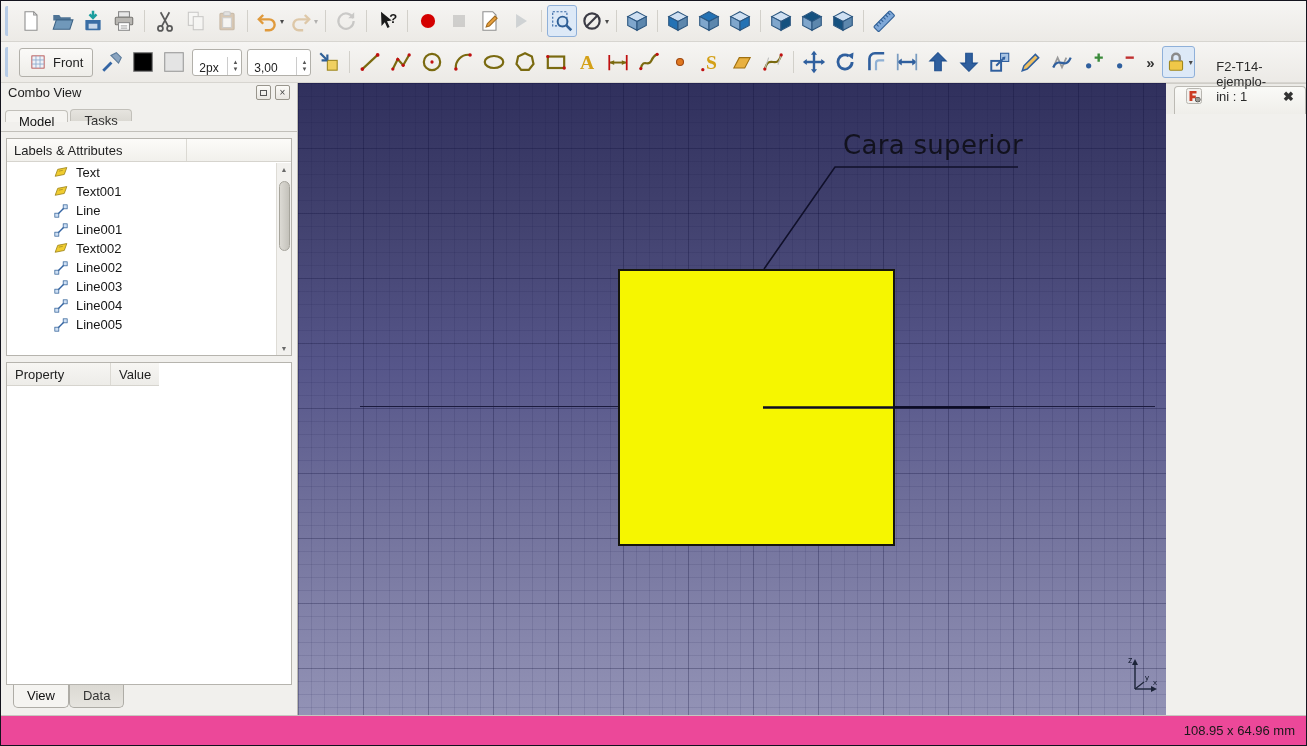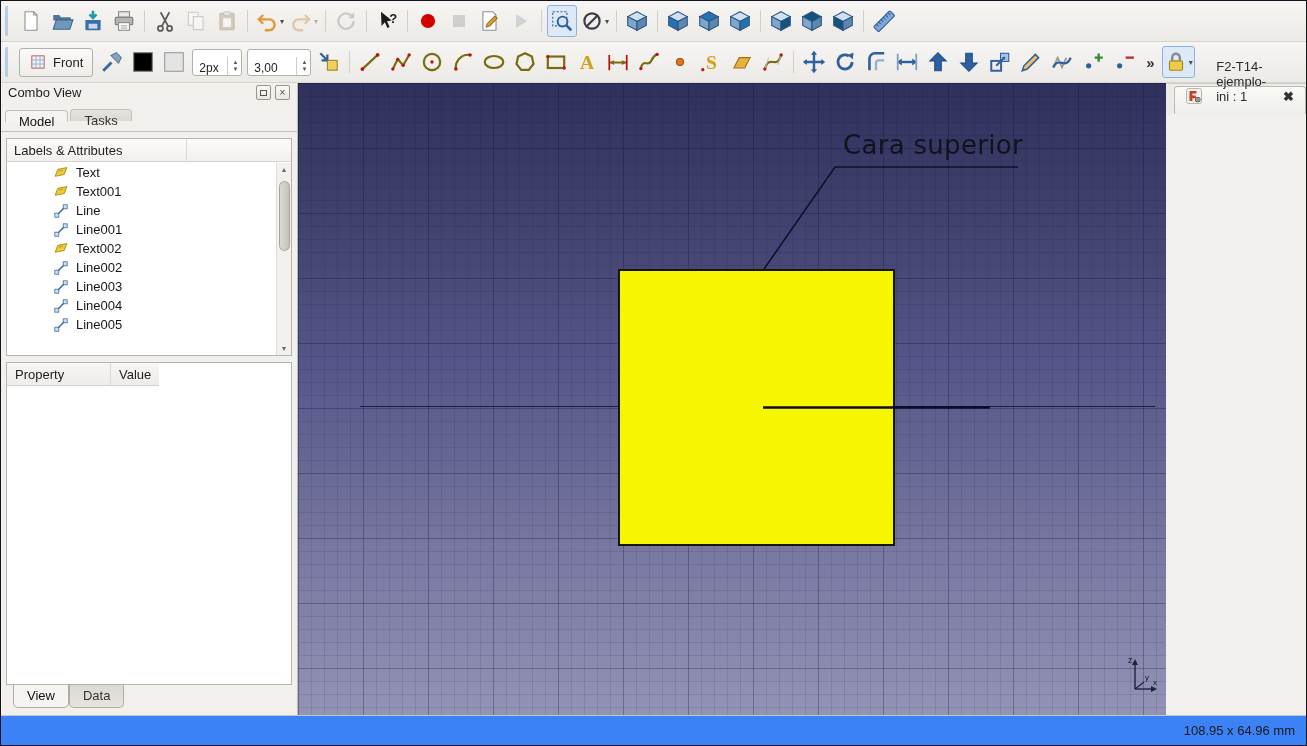"108.95 x 64.96 mm" .statusbar { background: #3b82f6 -> #ec4899 }
